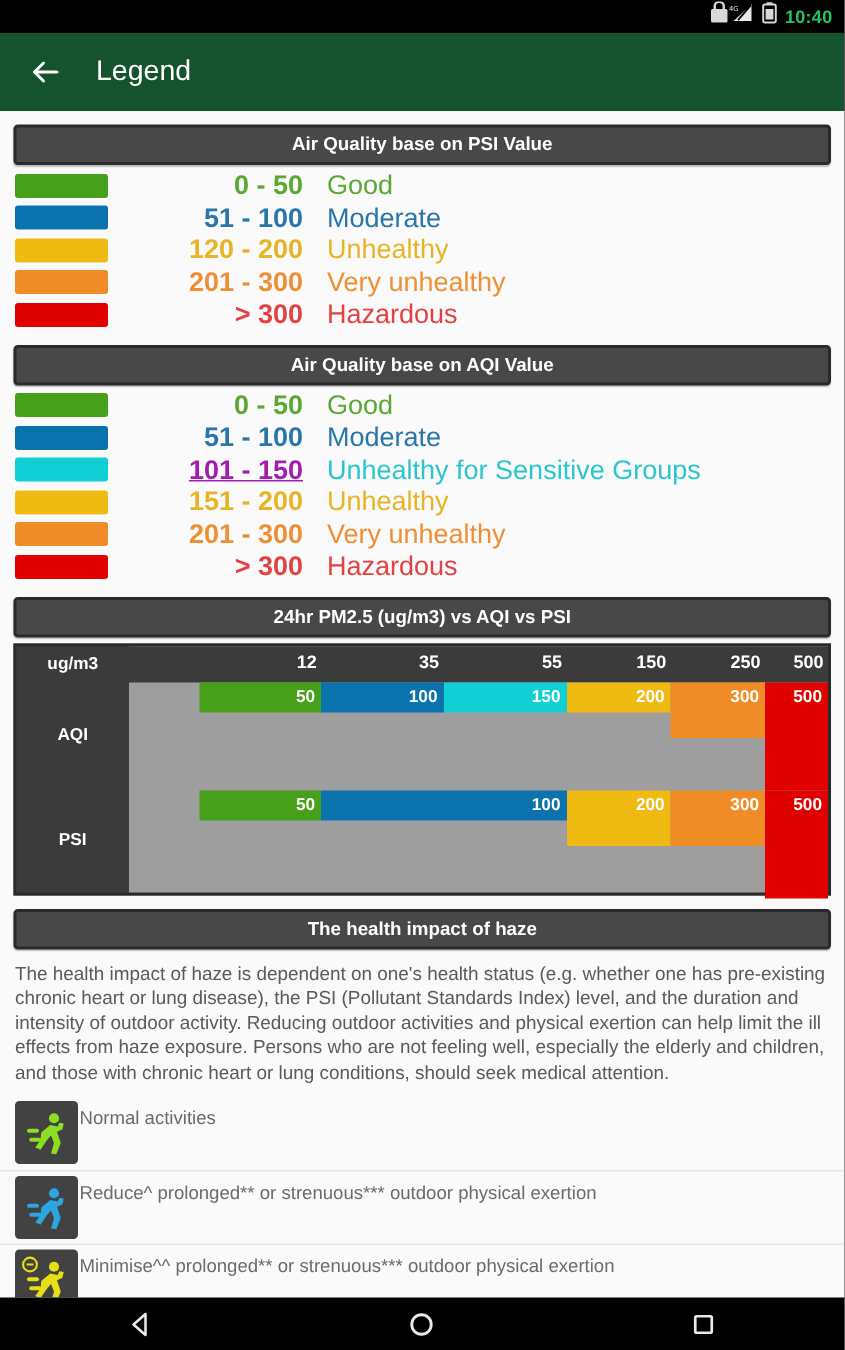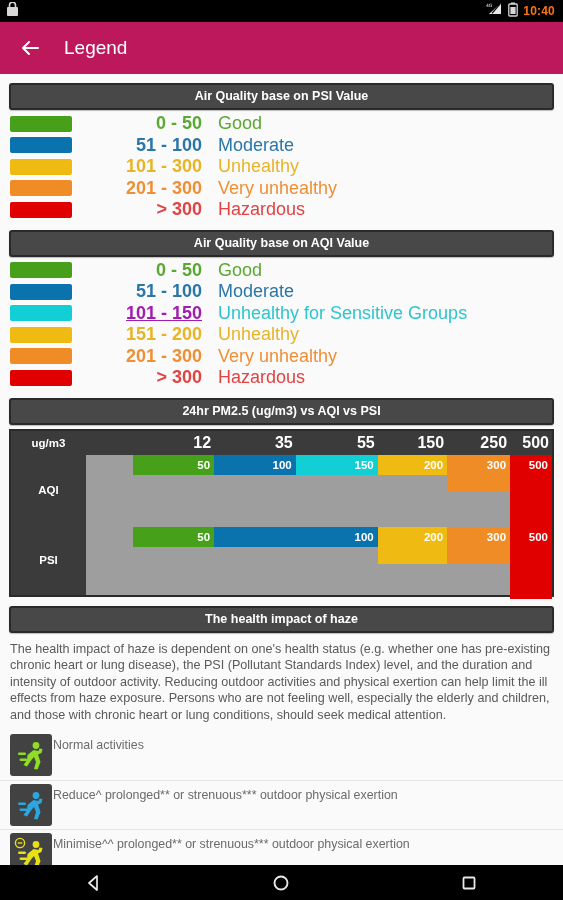"10:40" .statusbar { color: #f97316 -> #22c55e; justify-content: space-between -> flex-end }
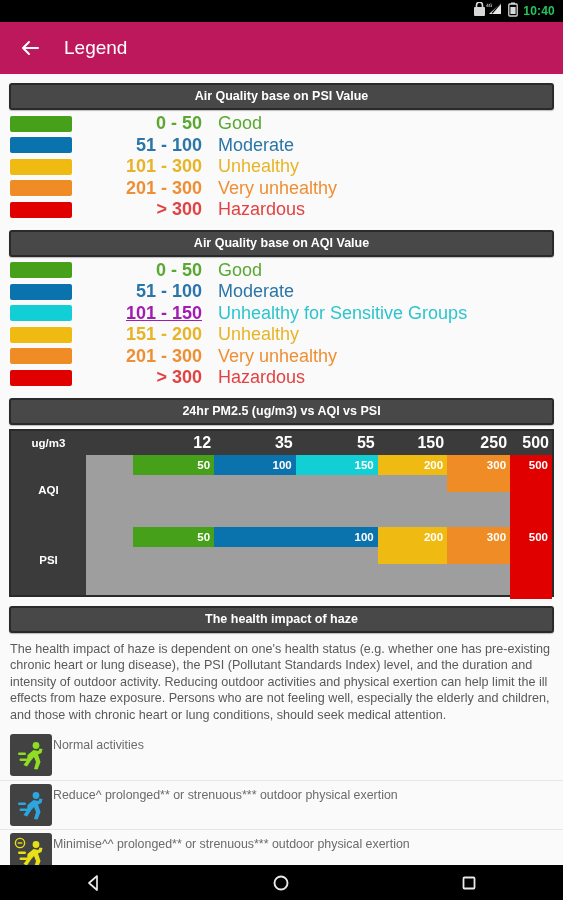"Legend" .actionbar { background: #be185d -> #14532d }
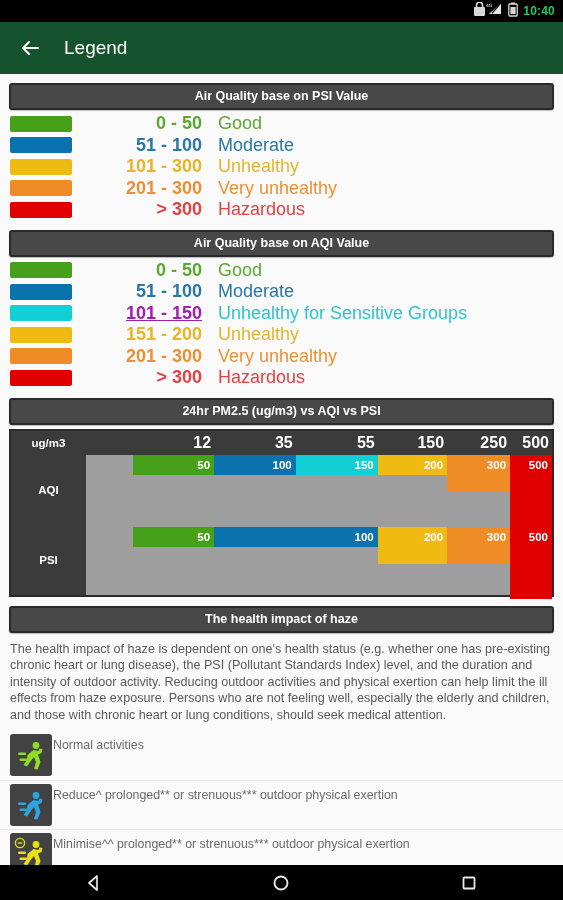"101 - 300" div.lrange { text: 101 - 300 -> 120 - 200 }
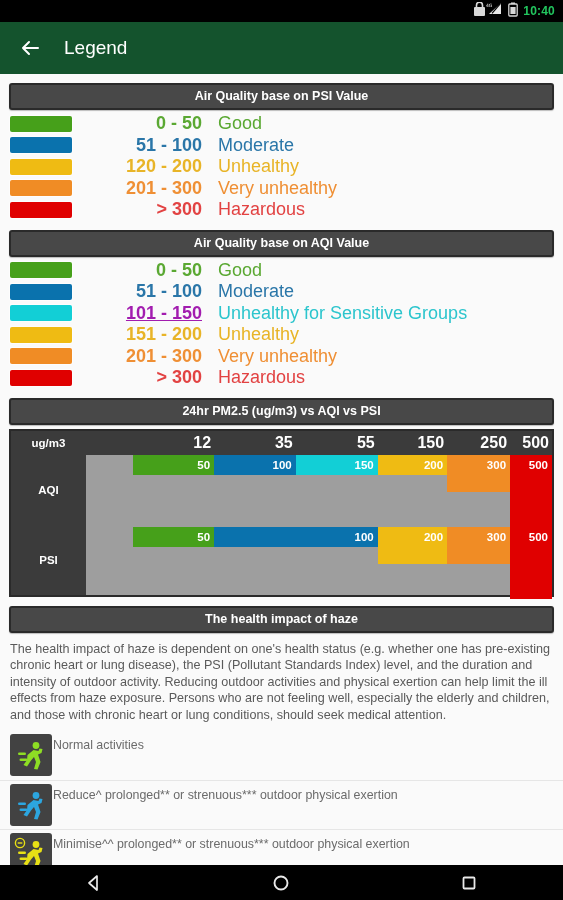"12" .axis .tick { font-size: 16px -> 12px }
